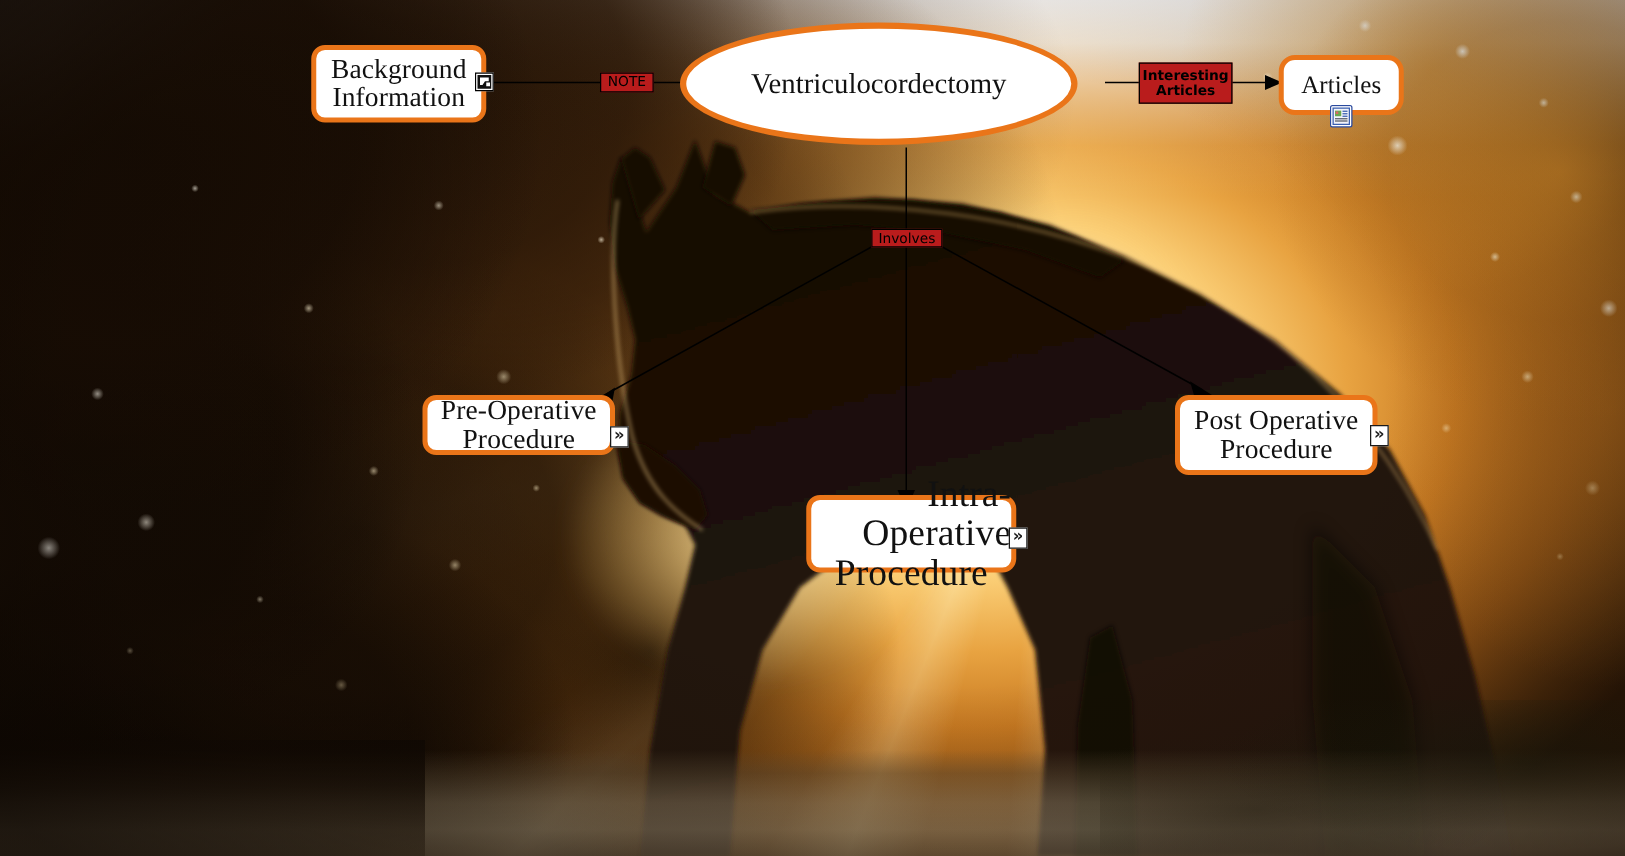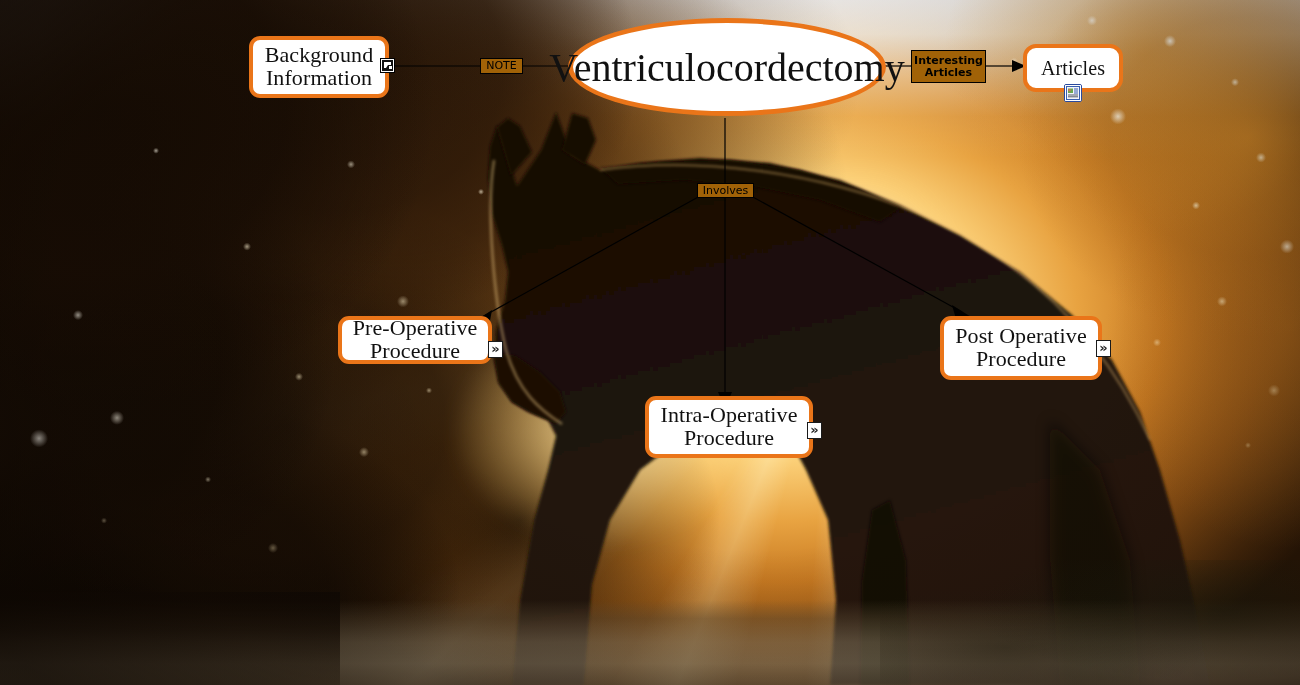"NOTE" .edge-label { background: #a16207 -> #b91c1c }
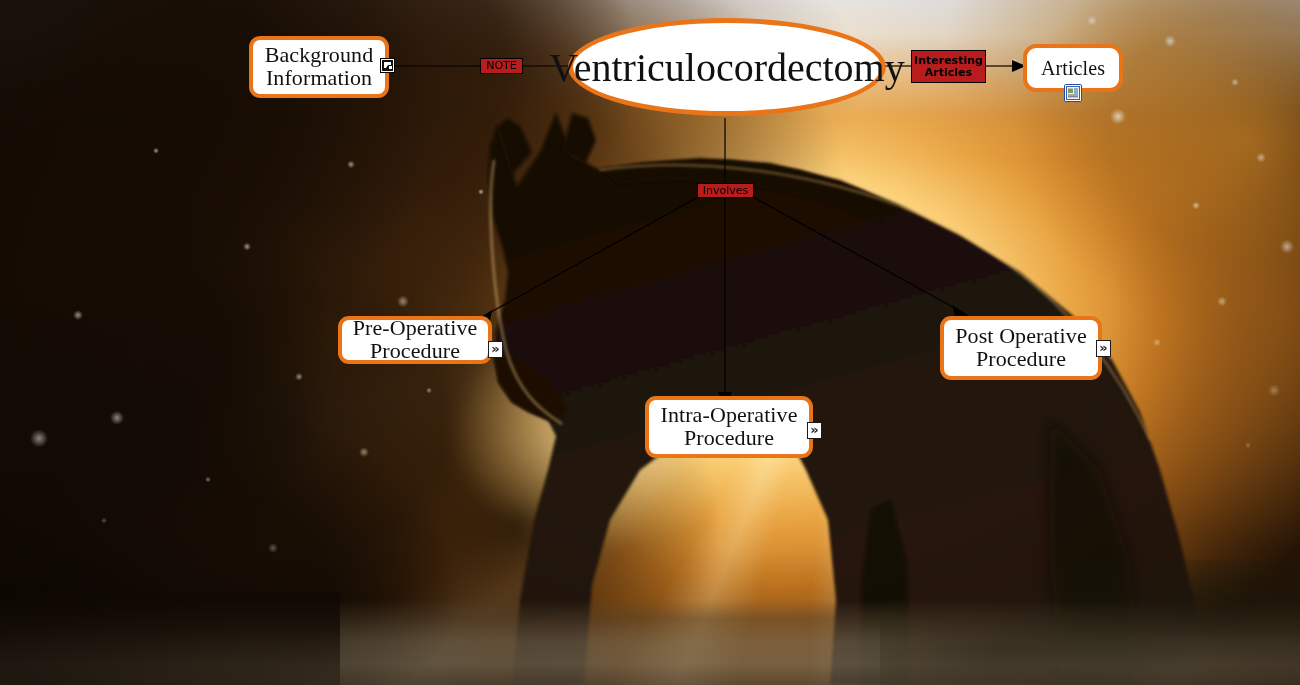"Ventriculocordectomy" div.node-central { font-size: 40px -> 23px; left: 568px -> 544px }
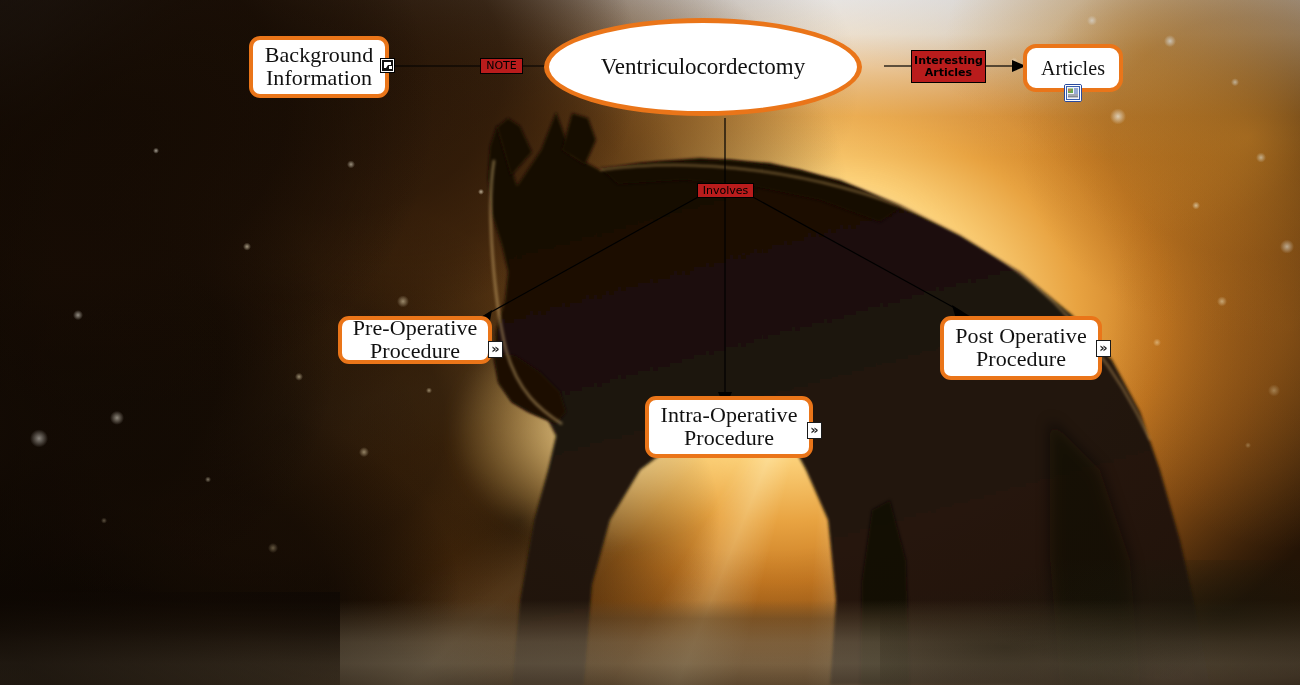"Intra-Operative" div.node { font-size: 22px -> 30px }
